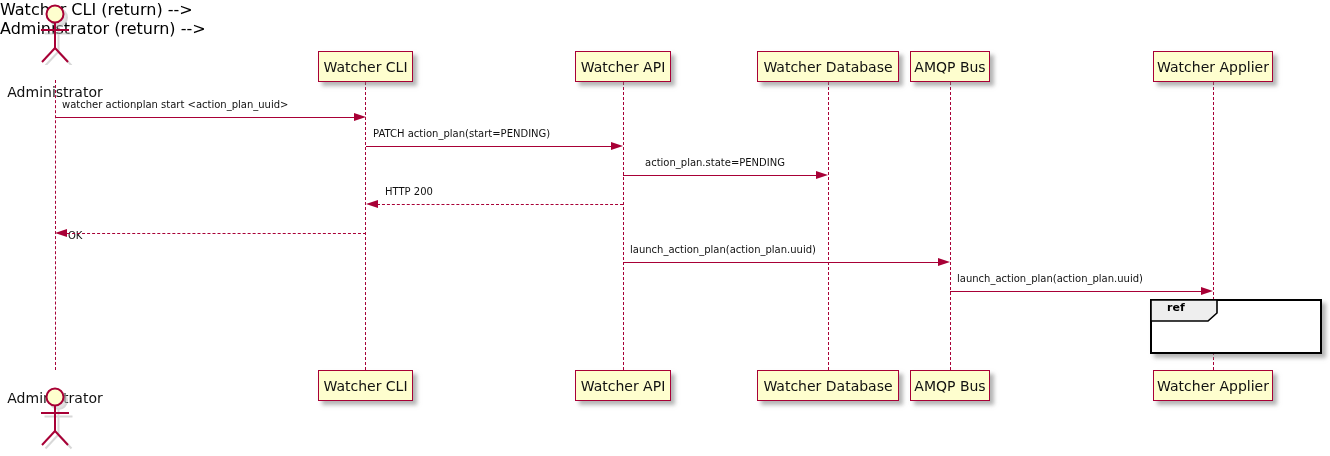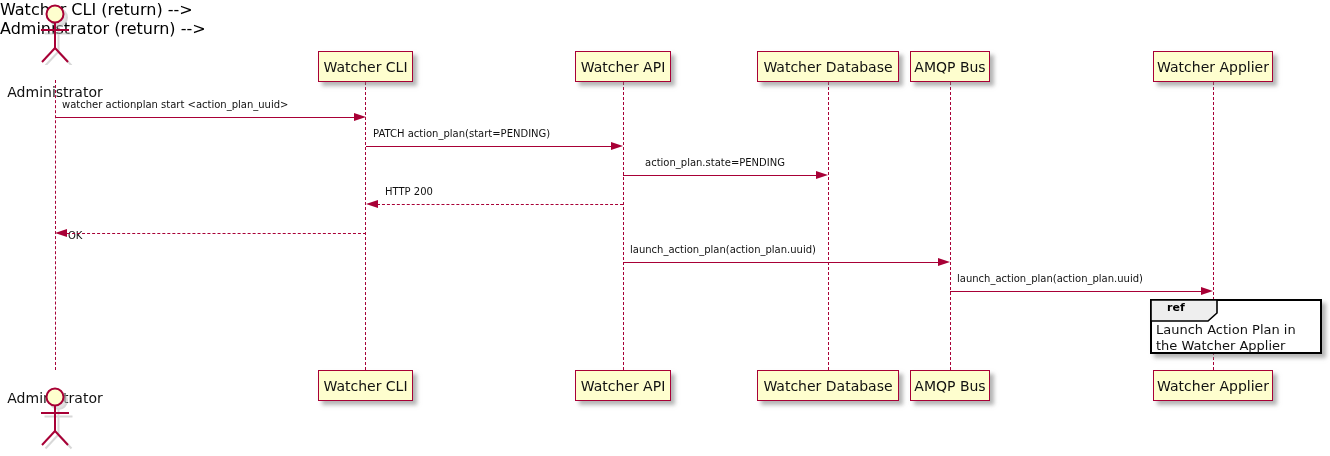"Launch Action Plan in the" div.ref-body { html: <div>Launch Action Plan in the Watcher Applier</div> -> none }
